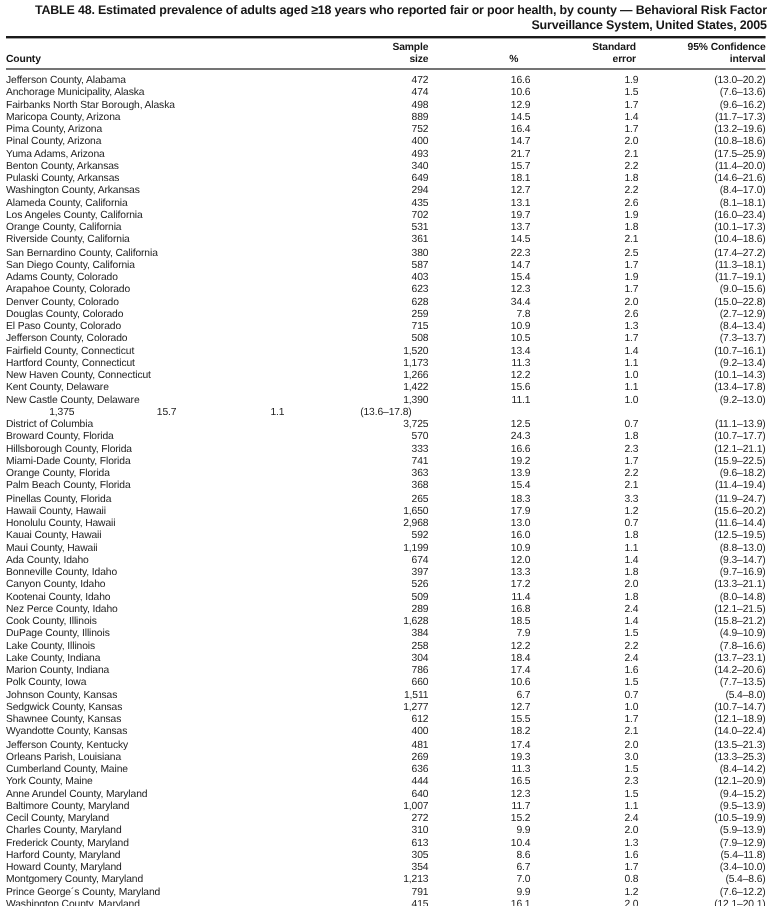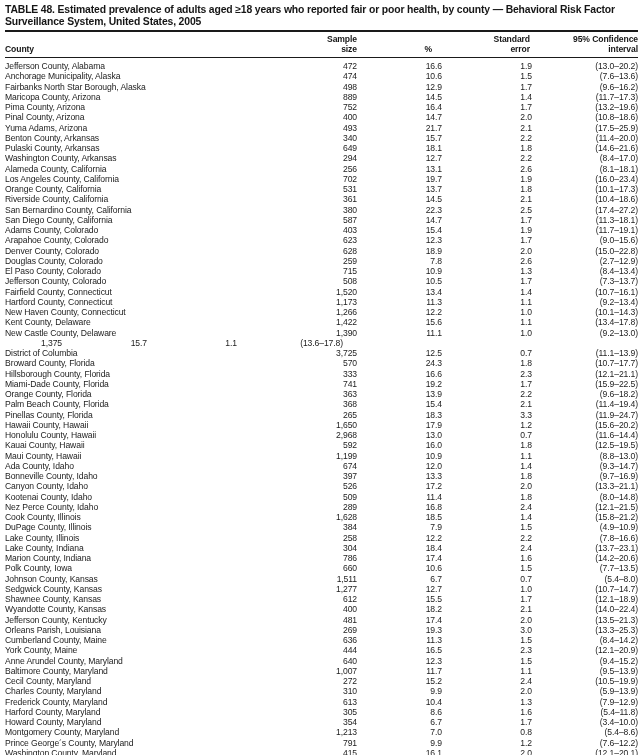"TABLE 48. Estimated prevalence of" .title { text-align: none -> right }
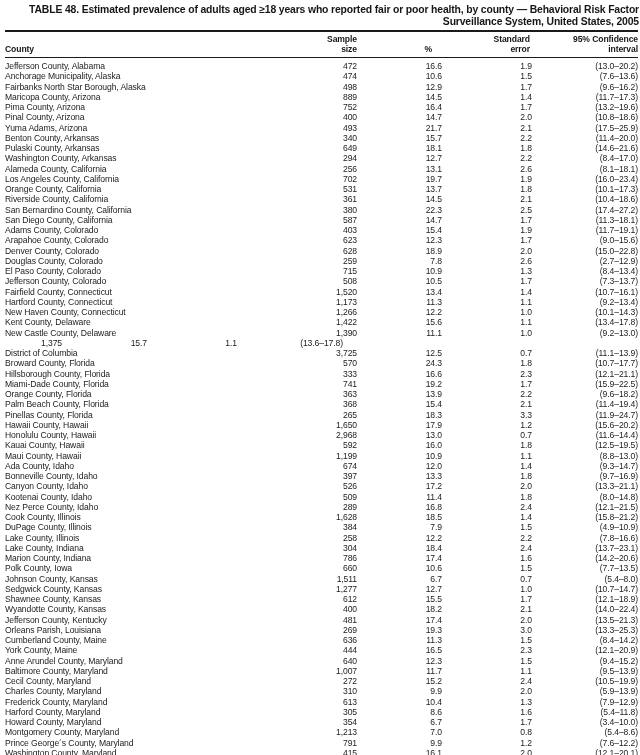"256" div.col-n { text: 256 -> 435 }
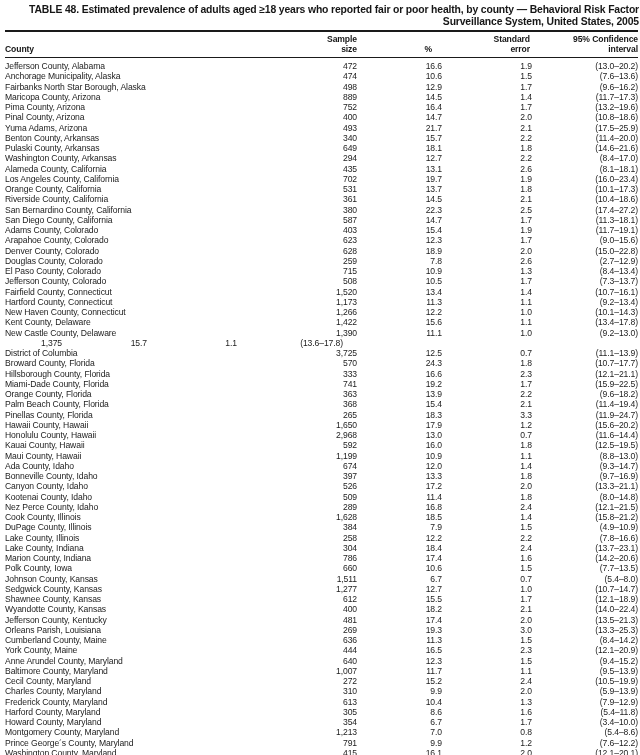"18.9" div.col-pct { text: 18.9 -> 34.4 }
